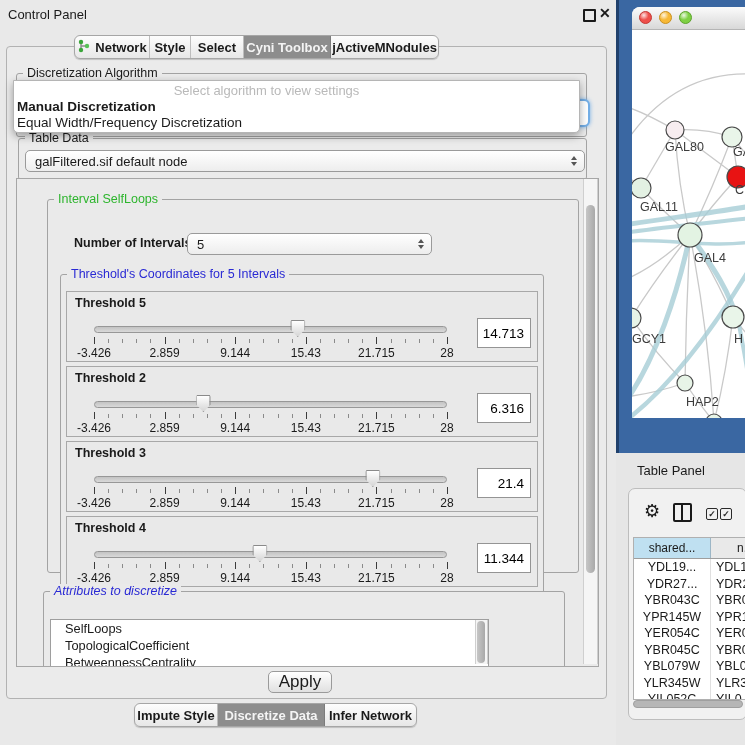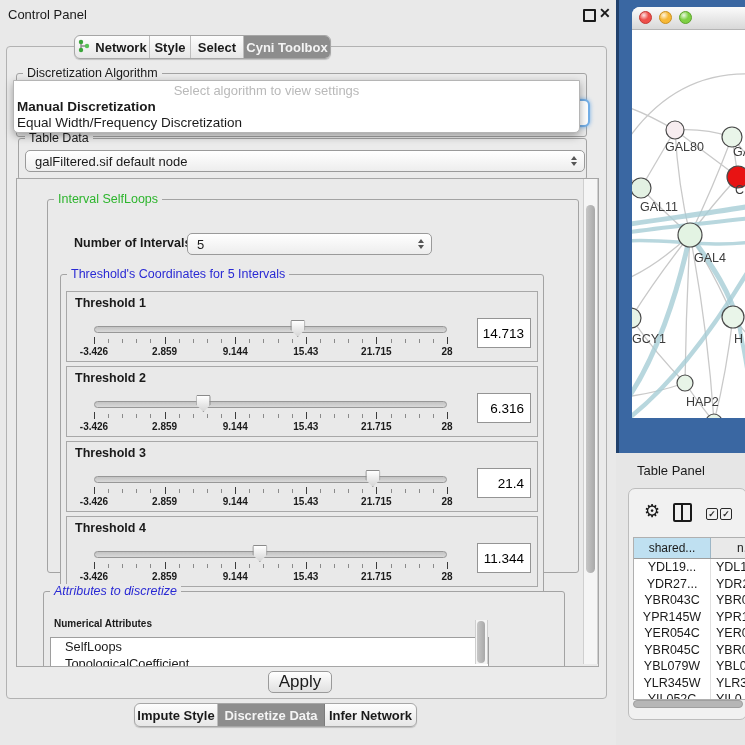"jActiveMNodules" div.tab { html: none -> <div> <span>jActiveMNodules</span> </div> }
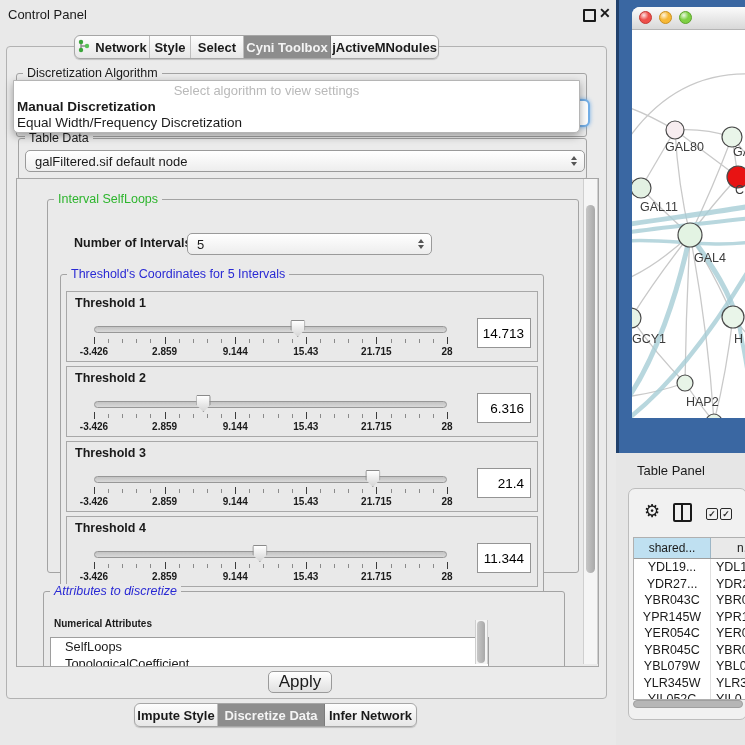"Threshold 1" div.th-label { text: 1 -> 5 }
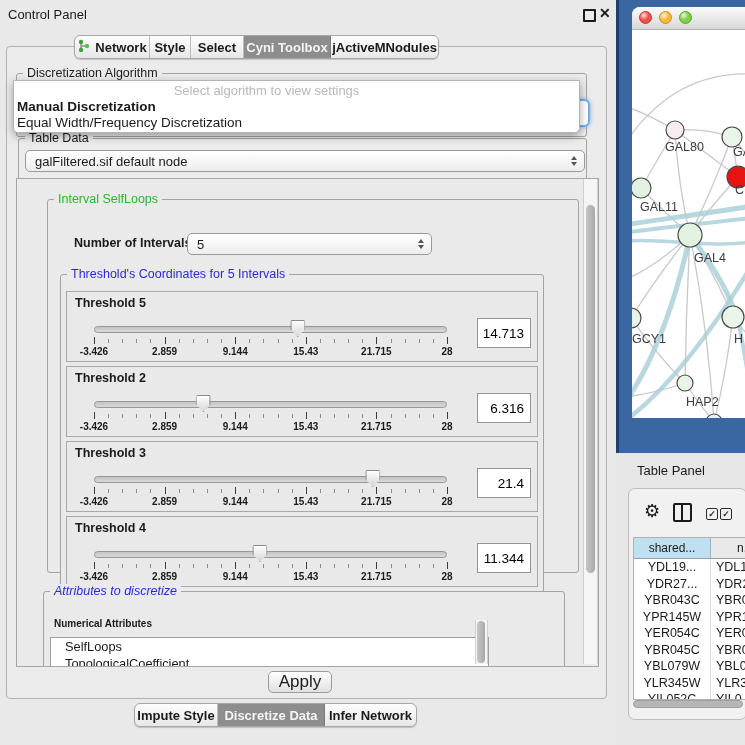"-3.426" .tick-label { font-size: 10px -> 12px; font-weight: bold -> normal }
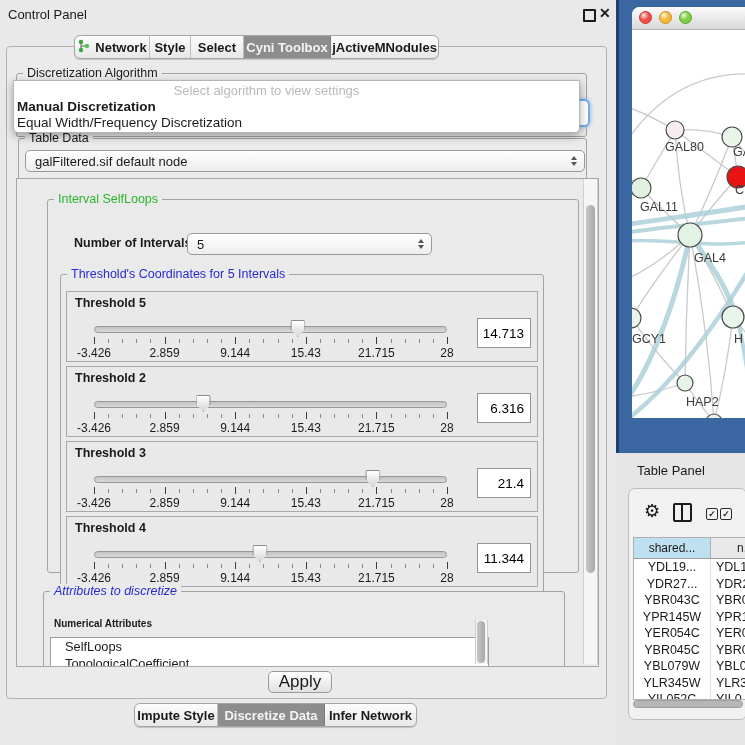"SelfLoops" div.attr-list { top: 45px -> 27px }
